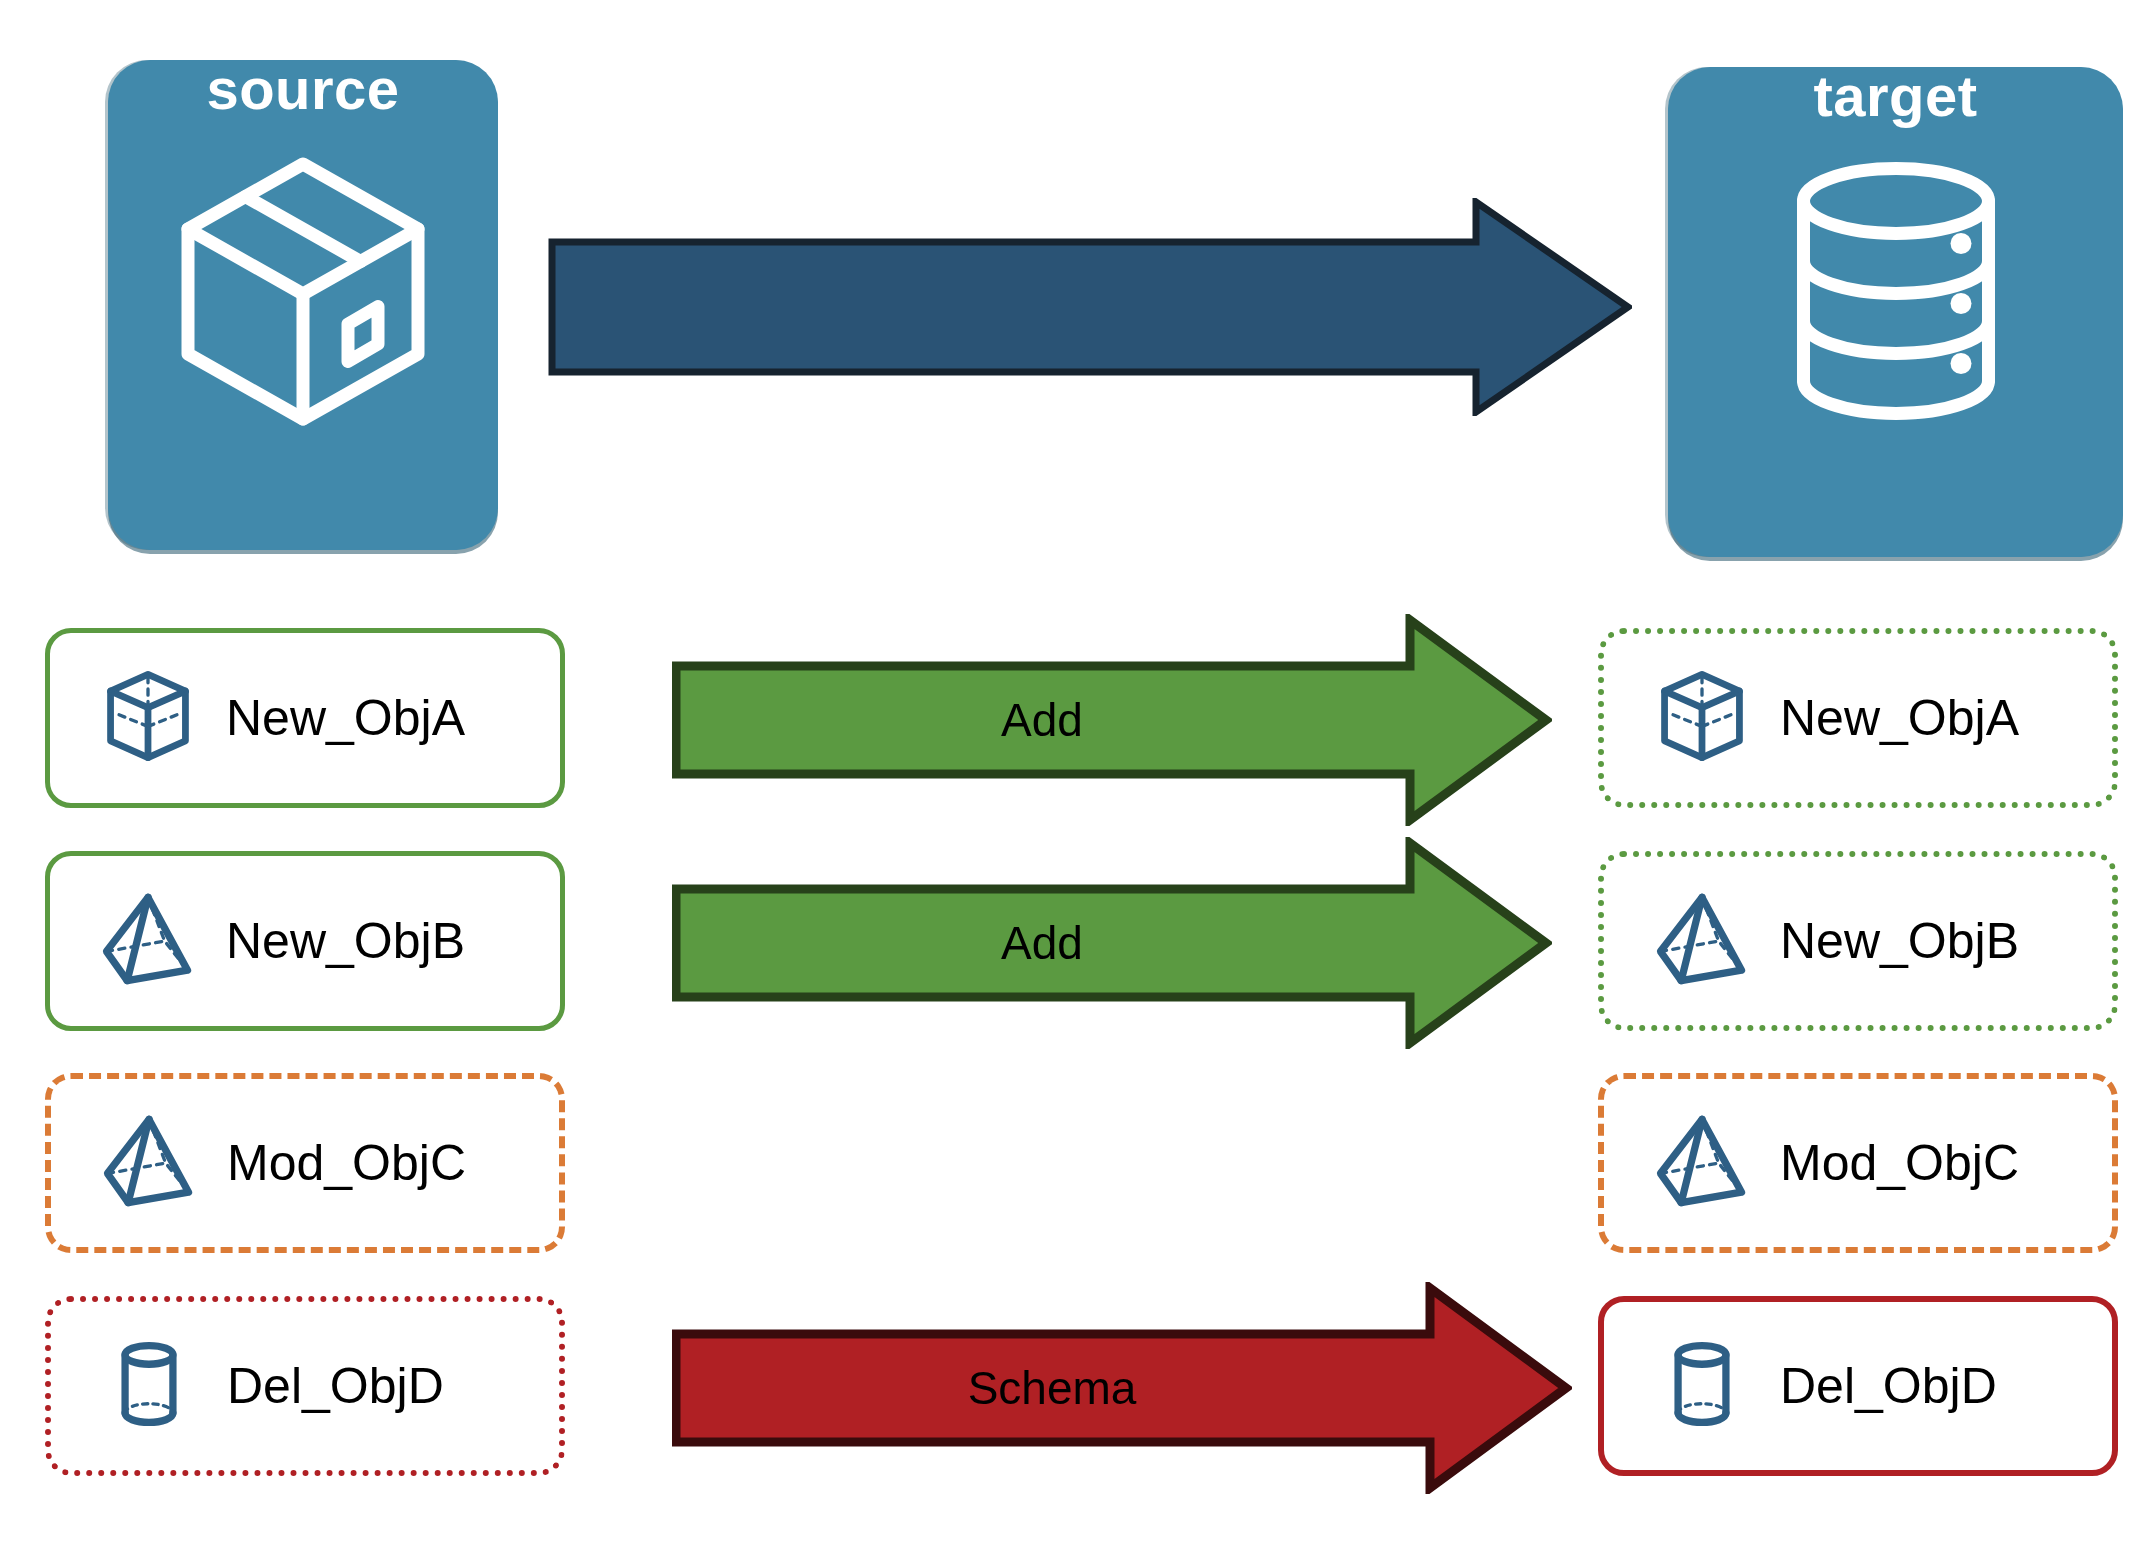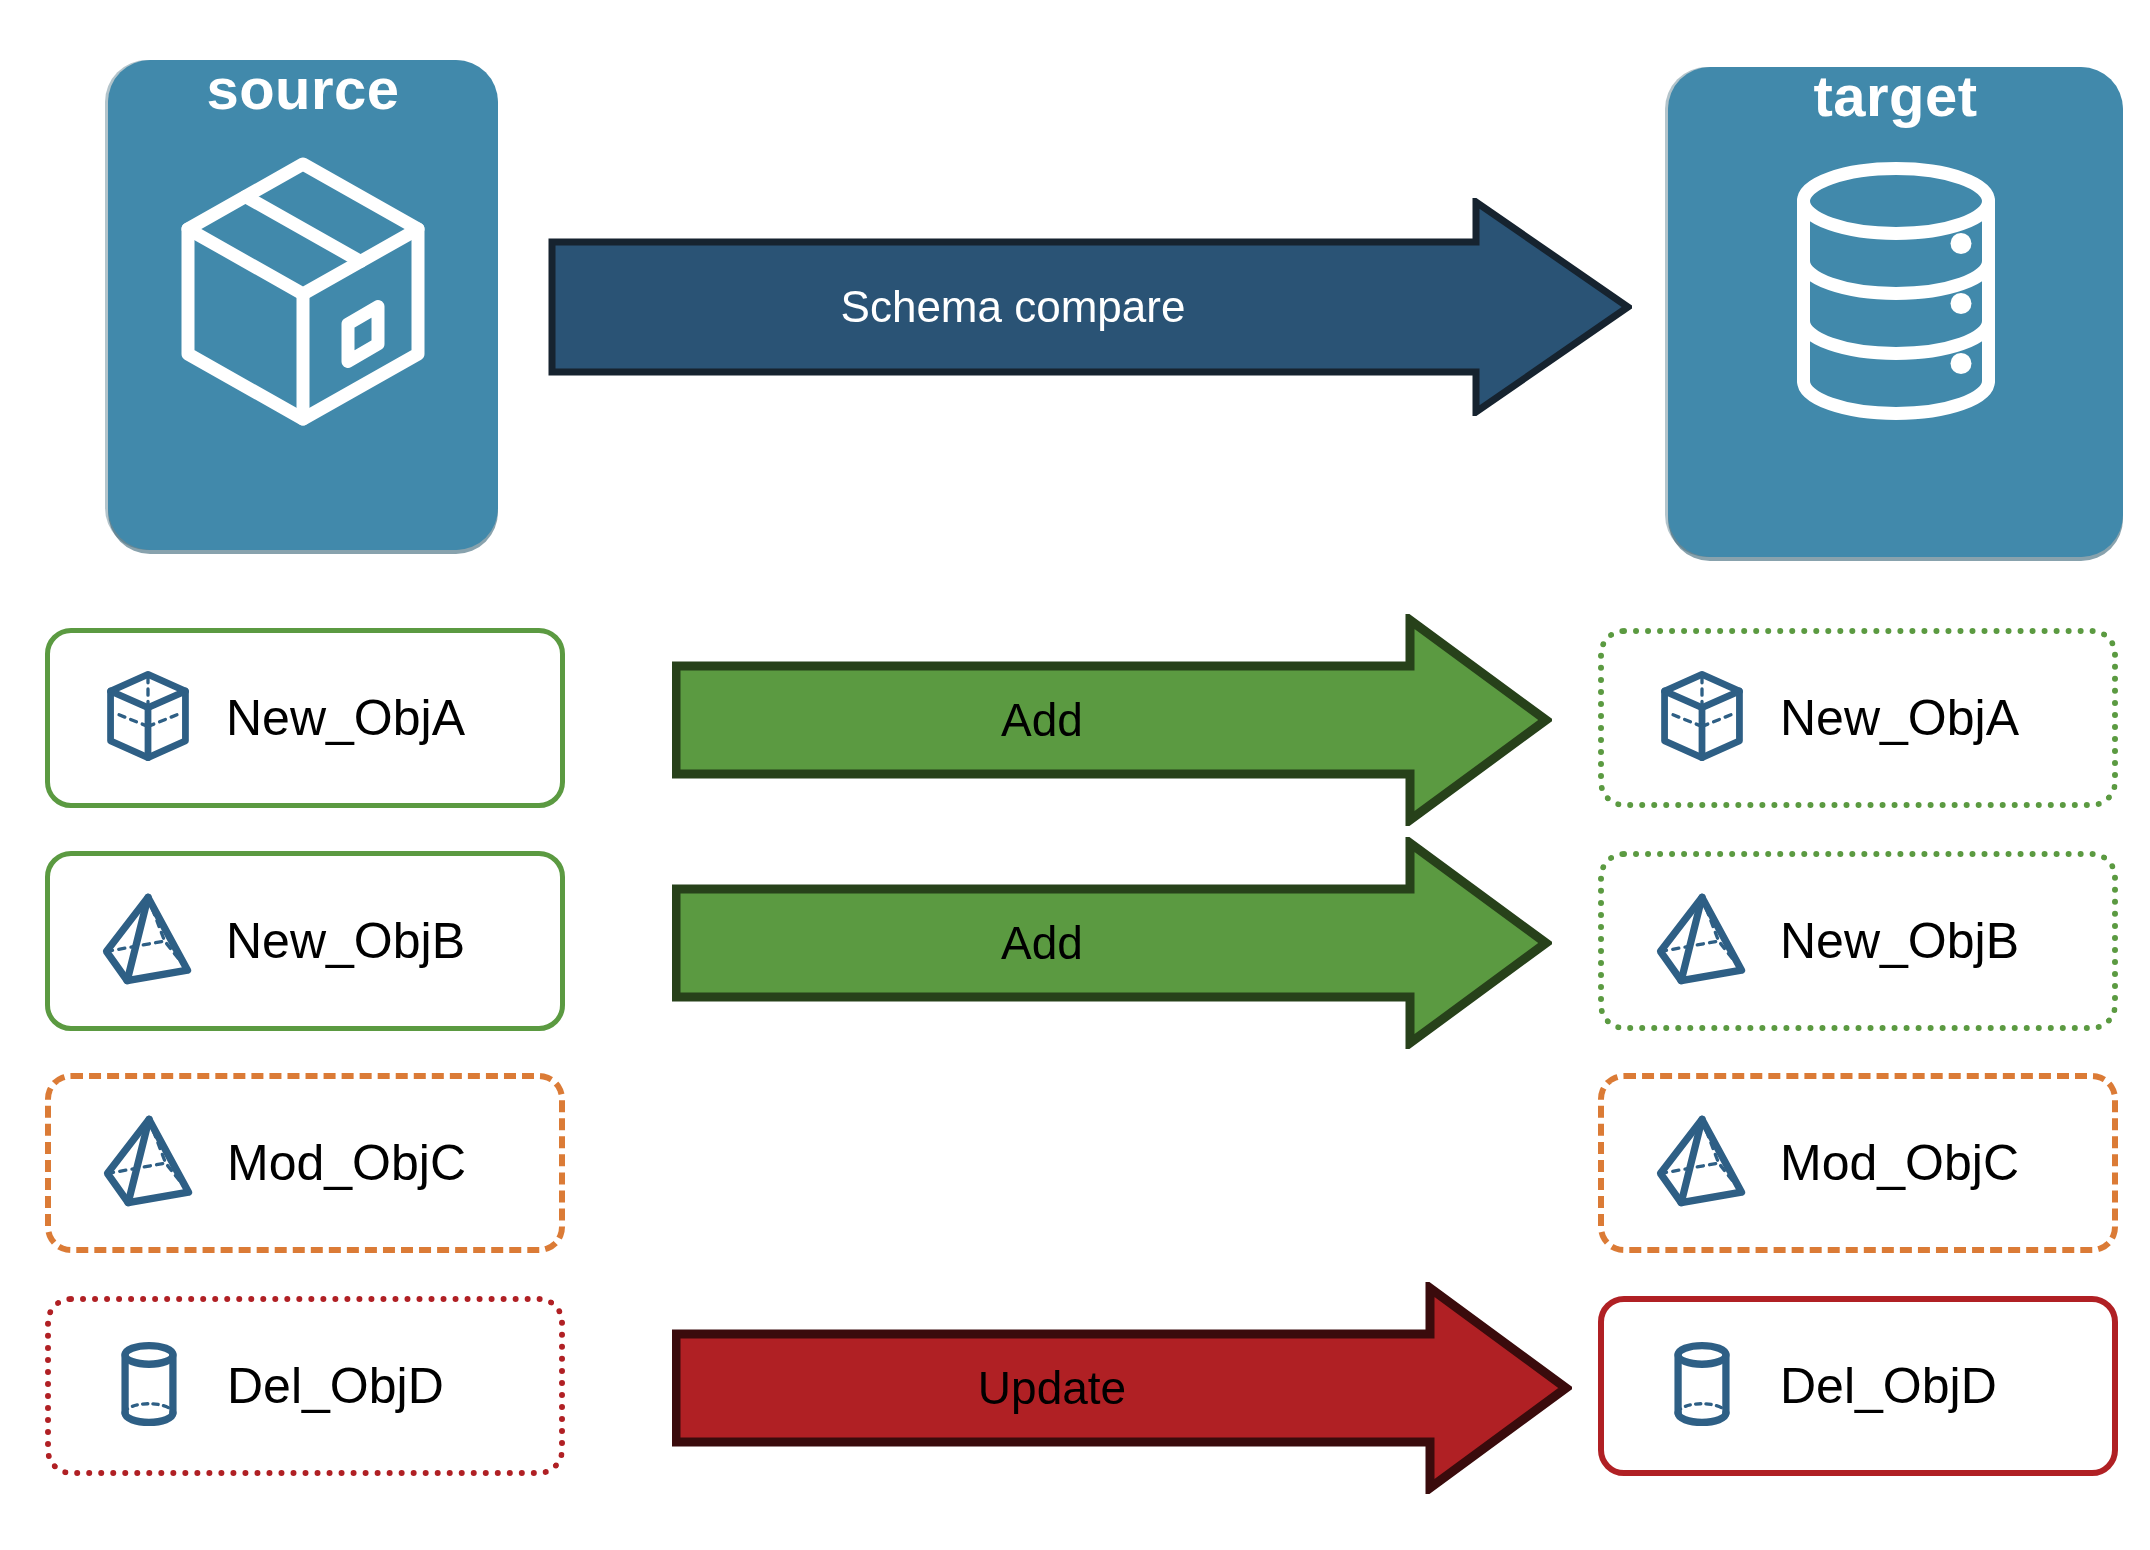"Schema compare" div.label { html: <div>Schema compare</div> -> none }
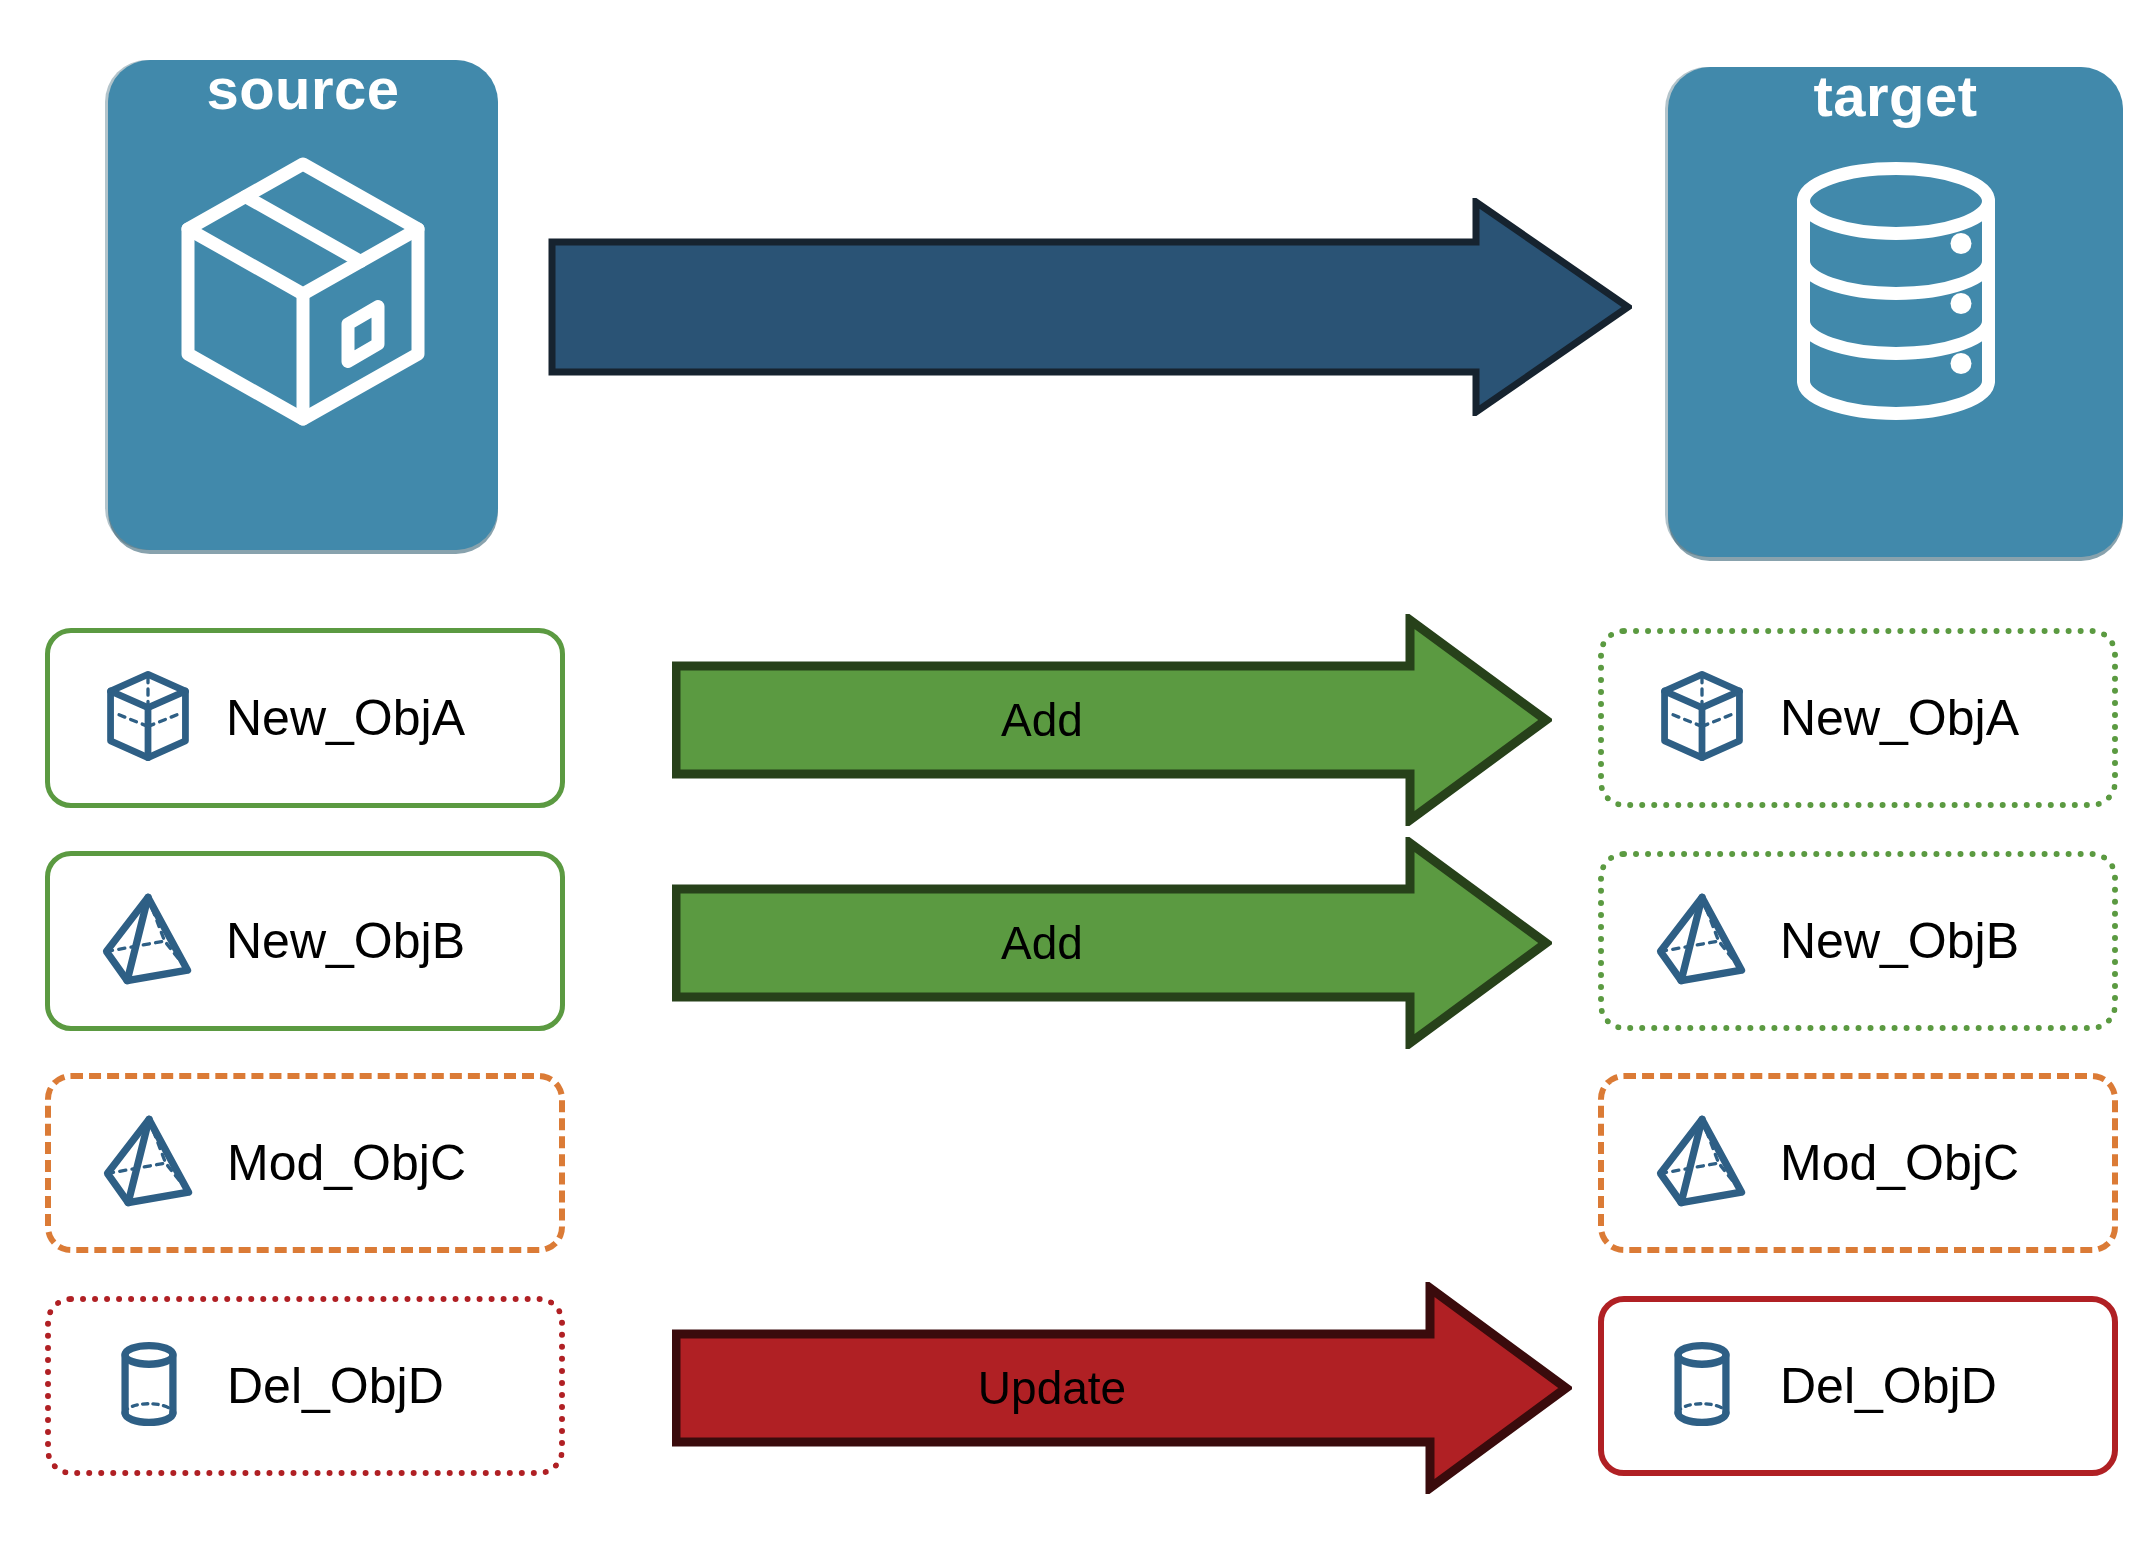"Update" div.label { text: Update -> Schema }
